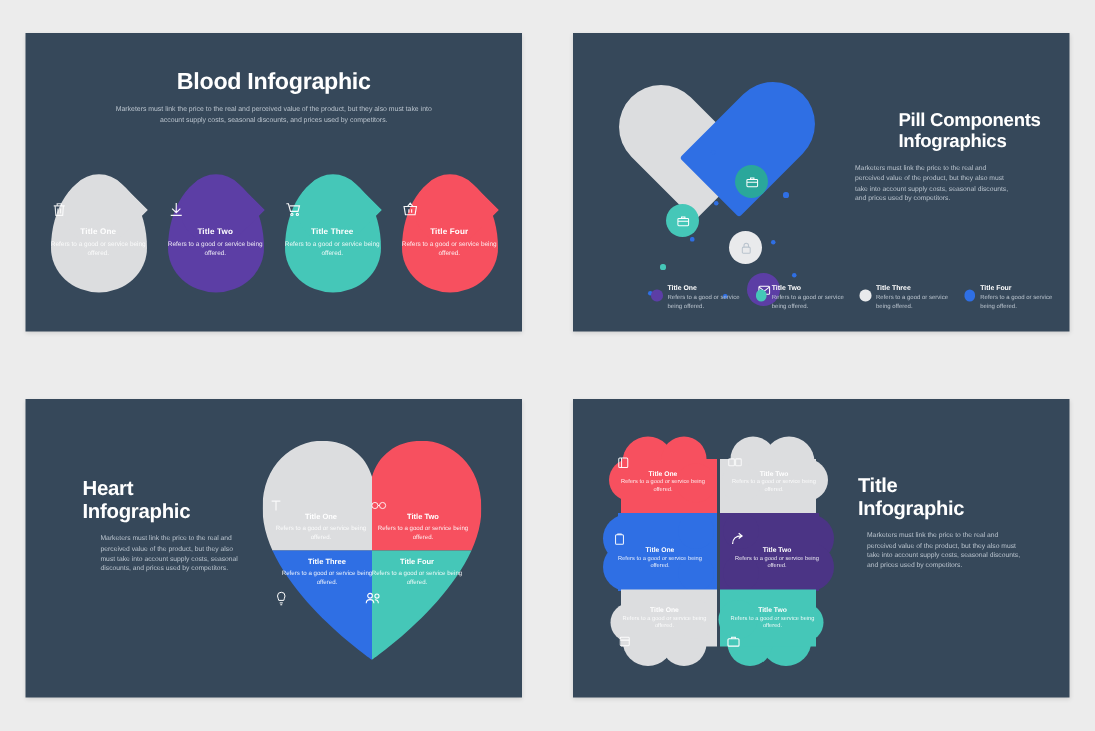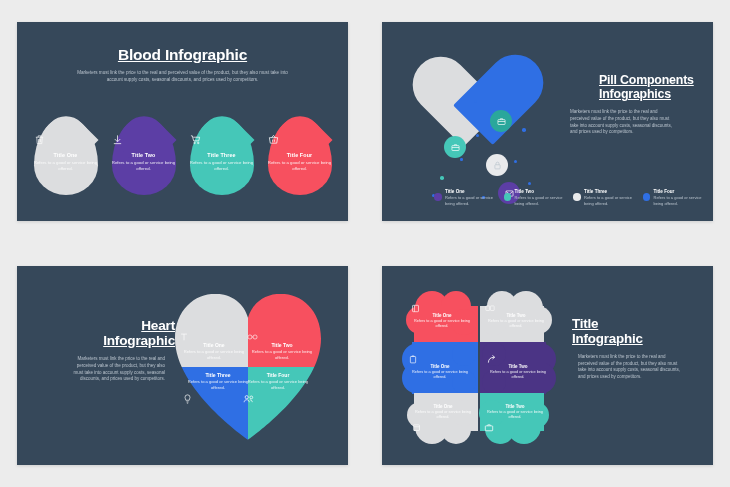"Blood Infographic" .title { text-decoration: underline -> none }
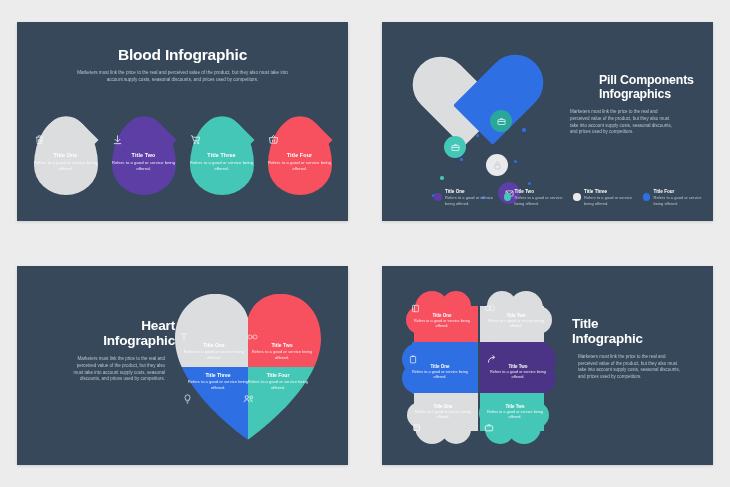"Heart" .s3-head { text-align: right -> none }
